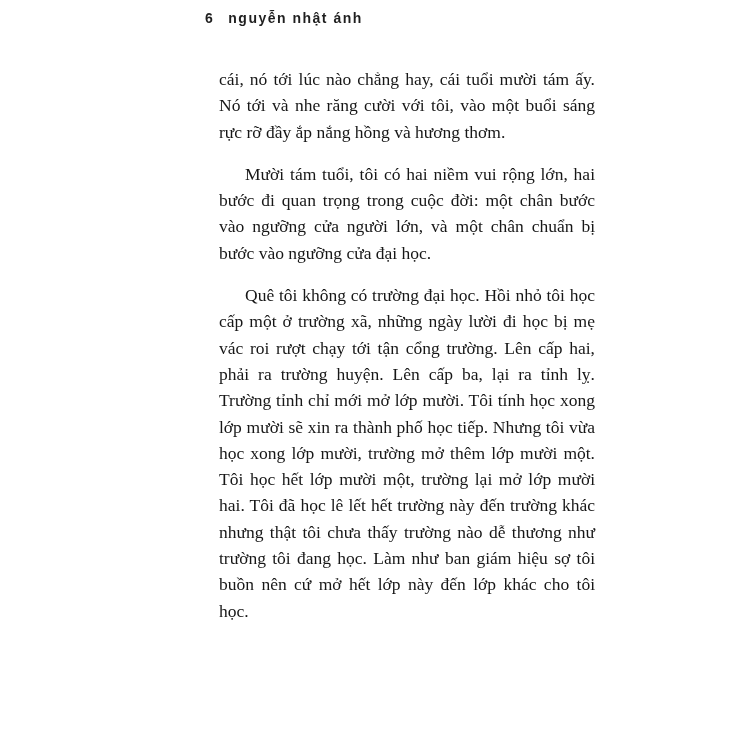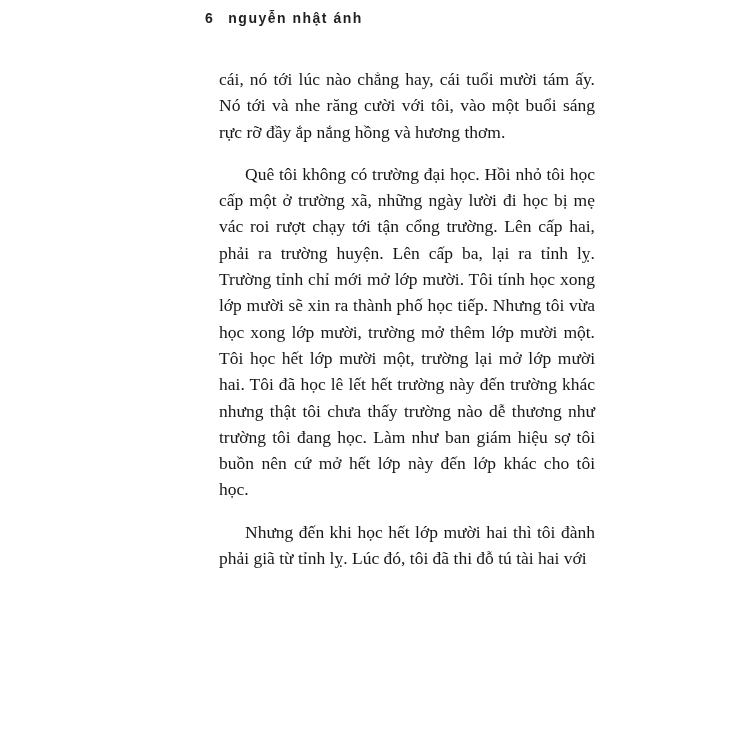"Mười tám tuổi, tôi có" p { html: none -> <p>Mười tám tuổi, tôi có hai niềm vui rộng lớn, hai bước đi quan trọng trong cuộc đời: một chân bước vào ngưỡng cửa người lớn, và một chân chuẩn bị bước vào ngưỡng cửa đại học.</p> }
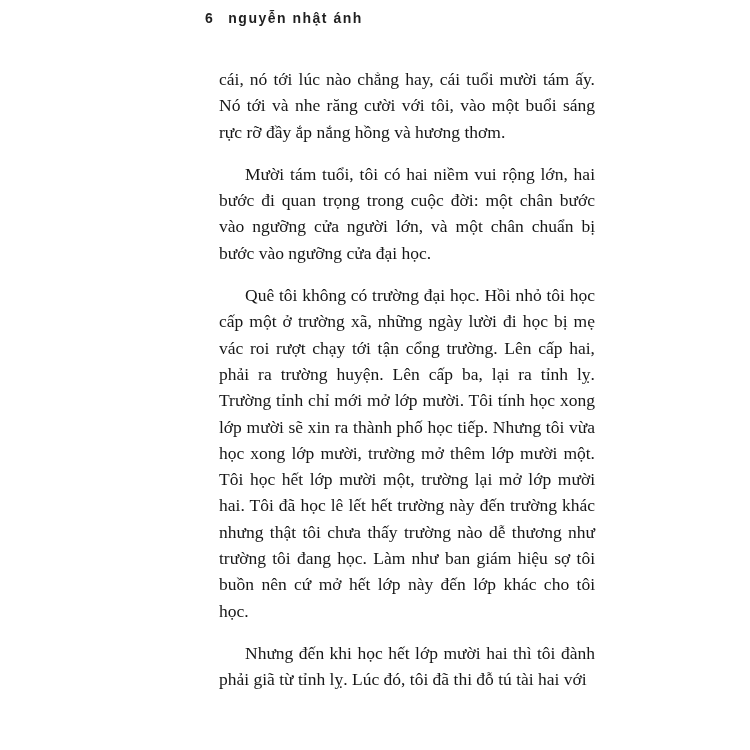"Nhưng đến khi học hết" p { html: <p>Nhưng đến khi học hết lớp mười hai thì tôi đành phải giã từ tỉnh lỵ. Lúc đó, tôi đã thi đỗ tú tài hai với</p> -> none }
